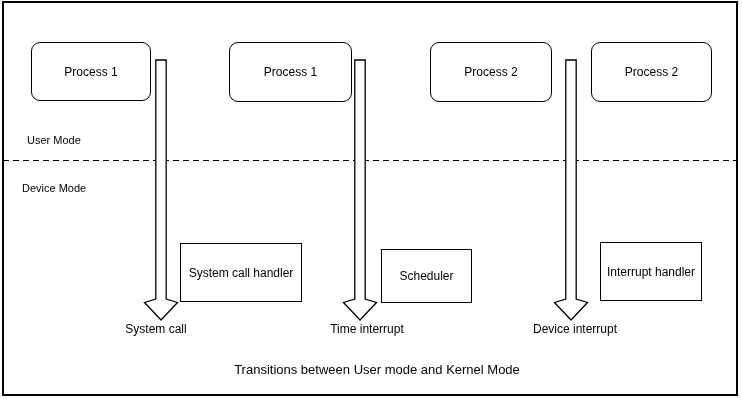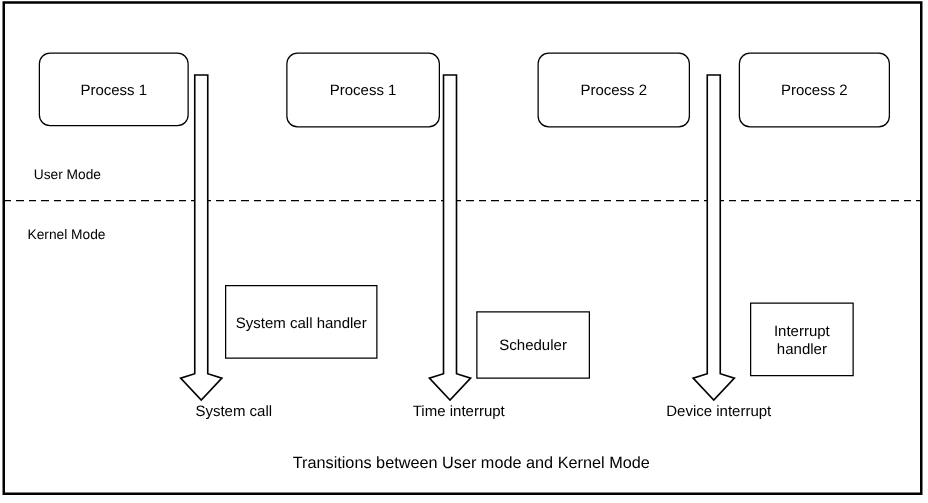"Kernel Mode" div.mode-label { text: Kernel -> Device }
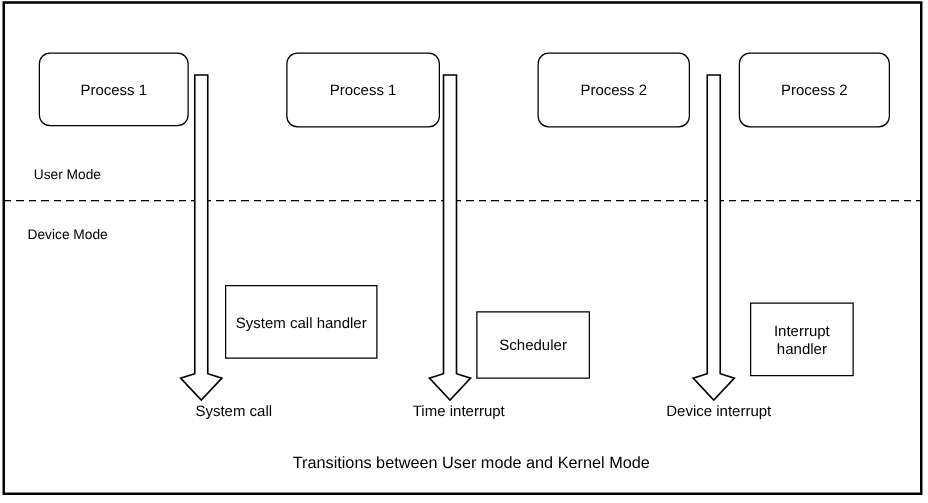"System call handler" .kbox-1 { top: 207px -> 222px }
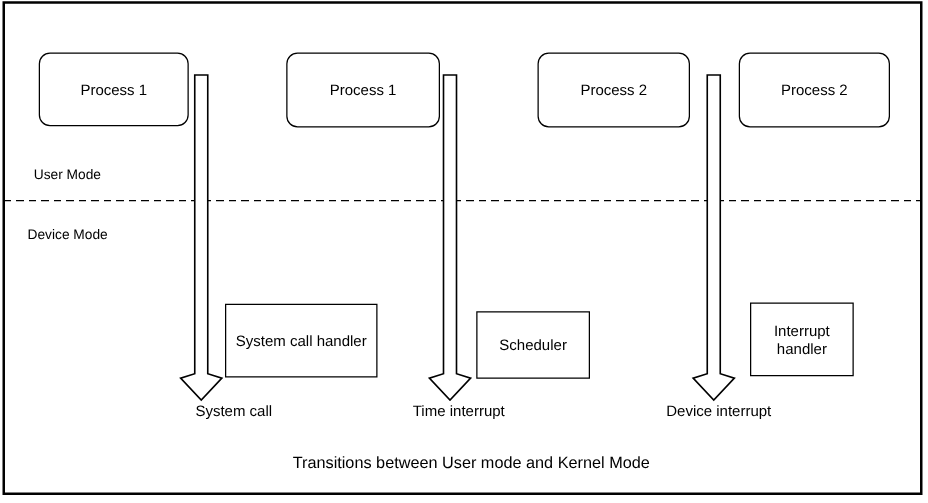"Interrupt handler" .kbox-3 { width: 83px -> 102px }
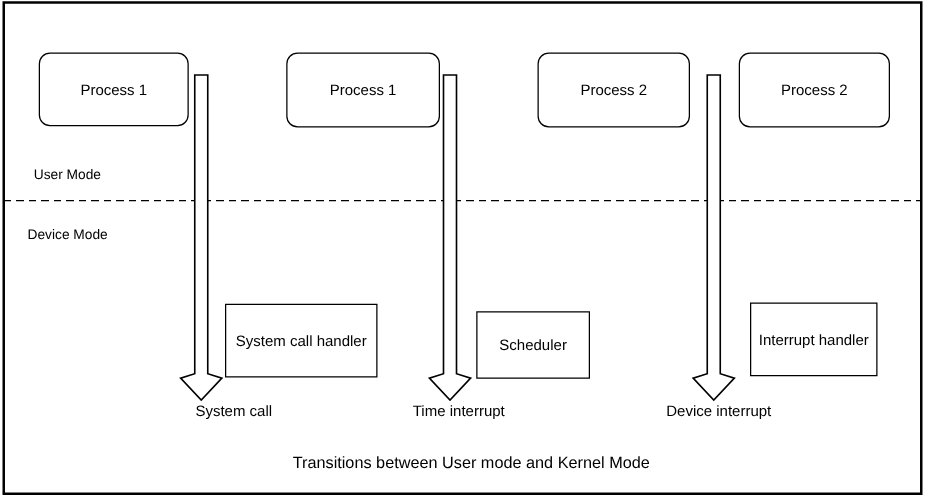"System call" .tlabel-1 { margin-left: 31px -> none }
